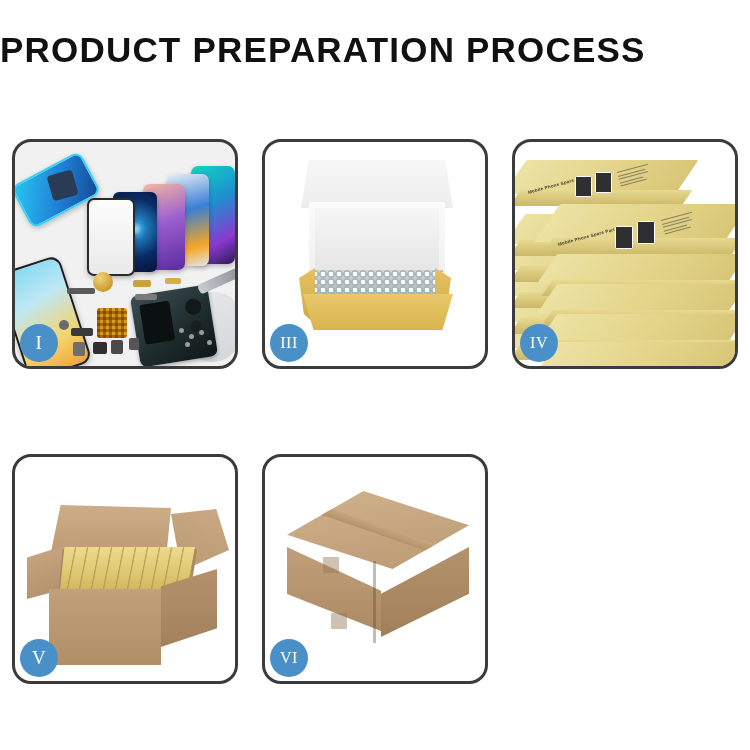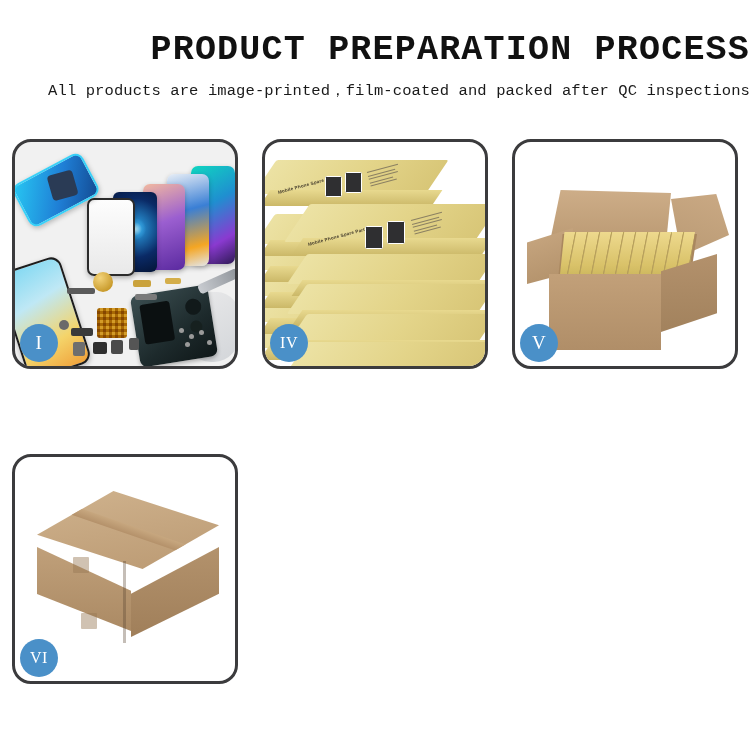"PRODUCT PREPARATION PROCESS" .header { font-family: Liberation Mono, monospace -> none; text-align: right -> left }
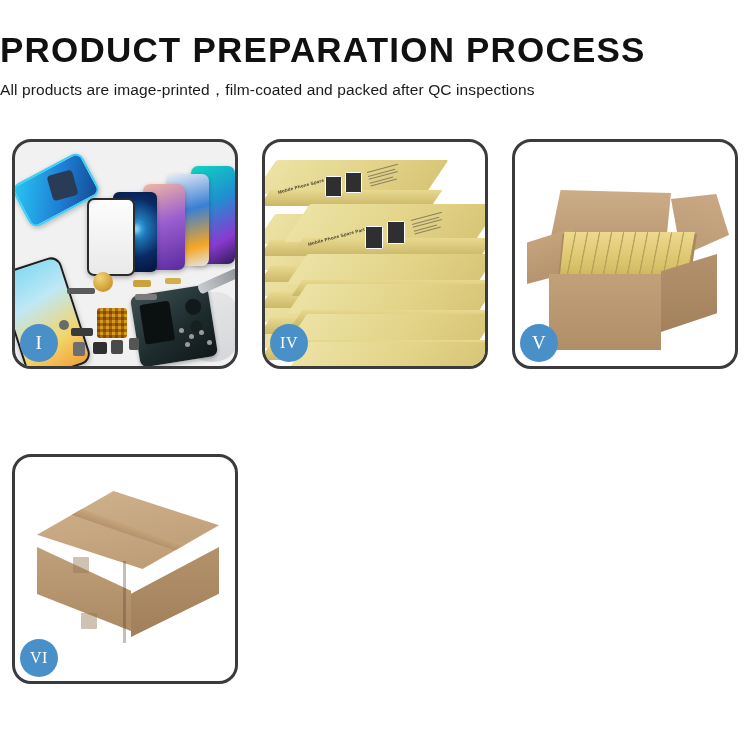"All products are" div.subtitle { html: <div>All products are image-printed，film-coated and packed after QC inspections</div> -> none }
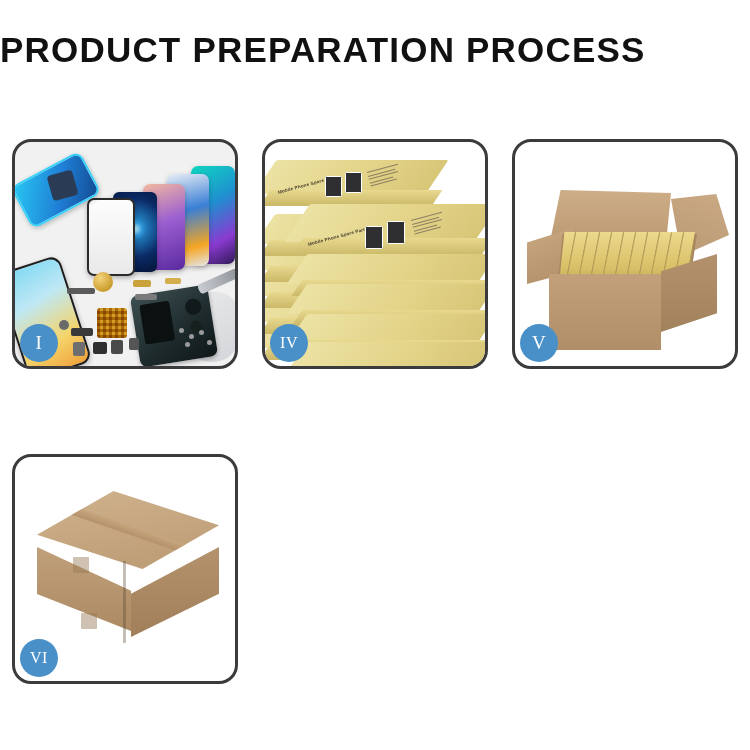"III" div.panel { html: none -> <div> <div> <div></div> <div></div> <div></div> <div></div> <div></div> <div></div> <div></div> </div> <div>III</div> </div> }
